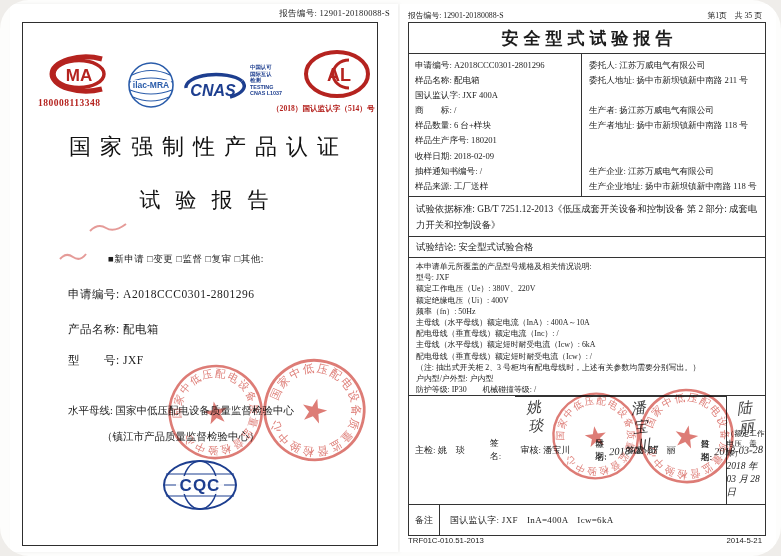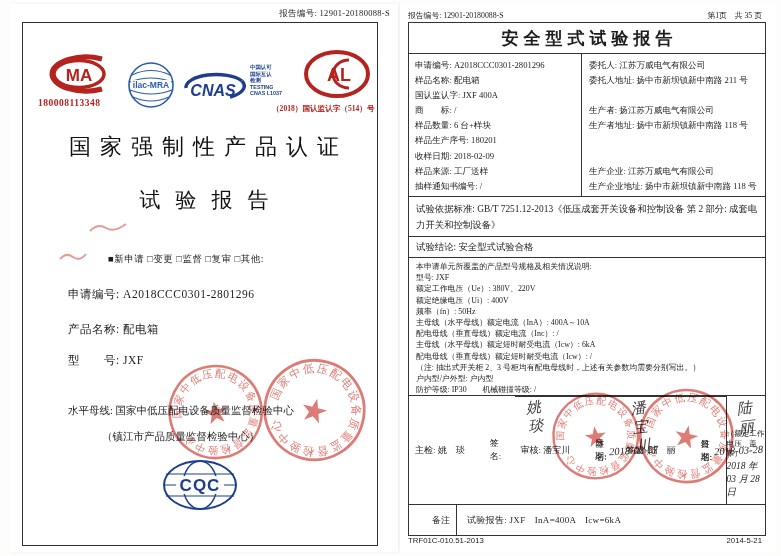"报告编号: 12901-20180088-S" #canvas { border-radius: none -> 29px }
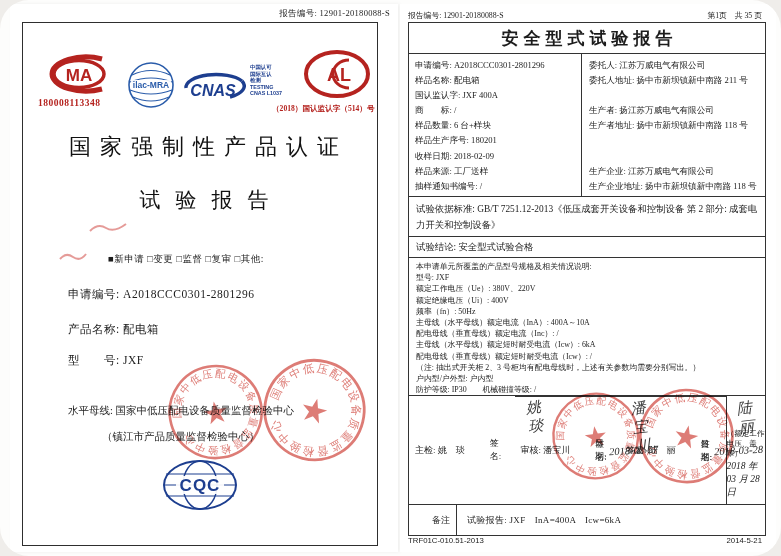"样品来源: 工厂送样" div.info-line { order: before "抽样通知书编号: /" -> after "抽样通知书编号: /" }
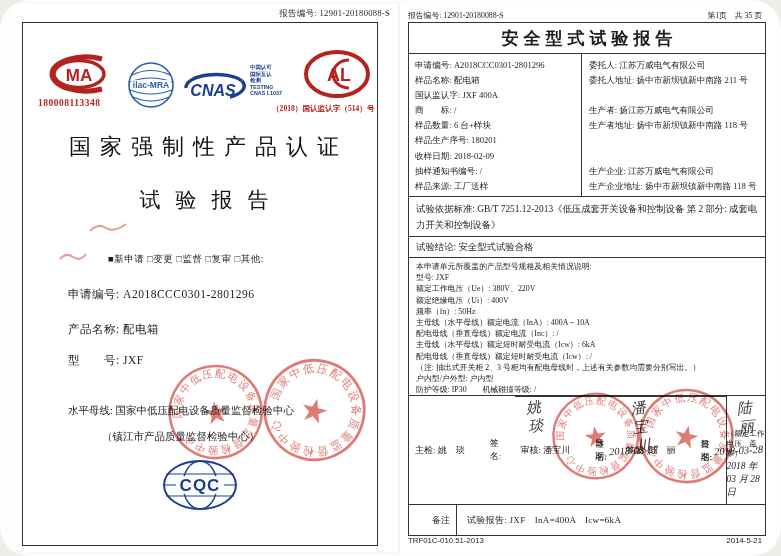"备注" .remark-label { margin-left: 17px -> none }
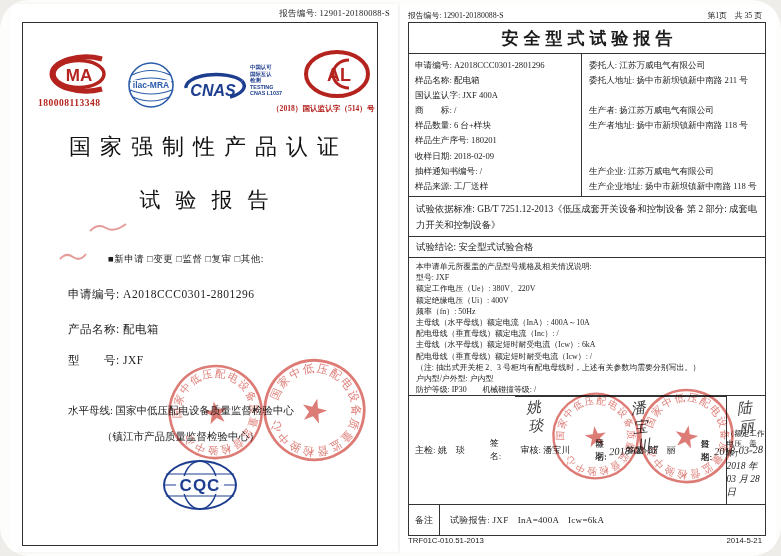"试验报告: JXF InA=400A Icw=6kA" div.remark-value { text: 试验报告 -> 国认监认字 }
